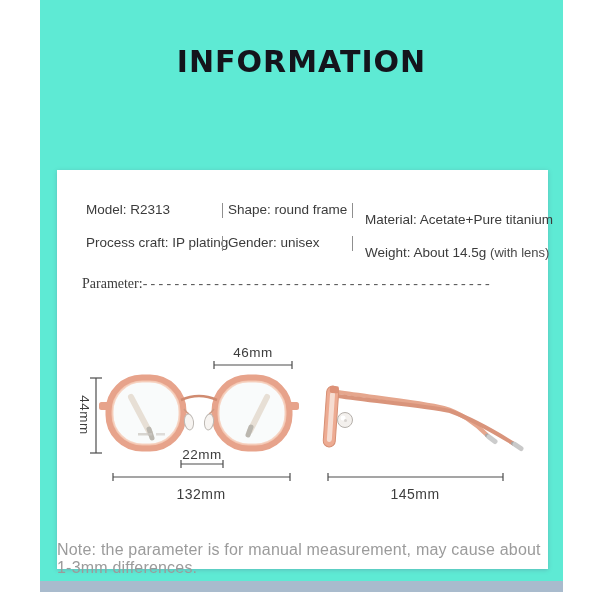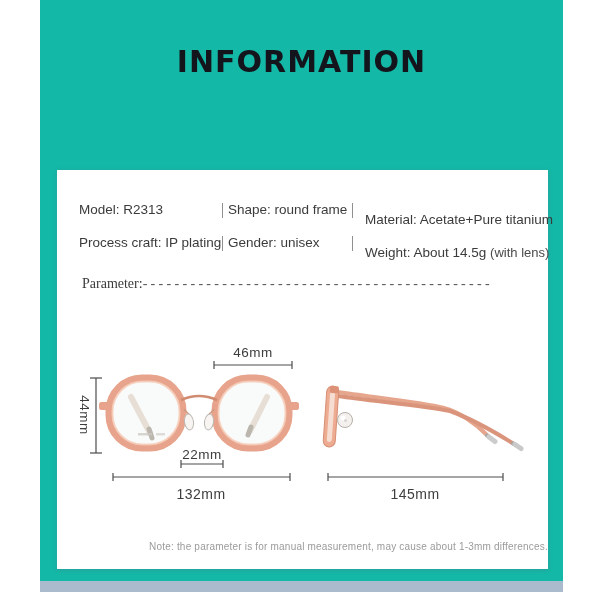"INFORMATION" .panel { background: #14b8a6 -> #5eead4 }
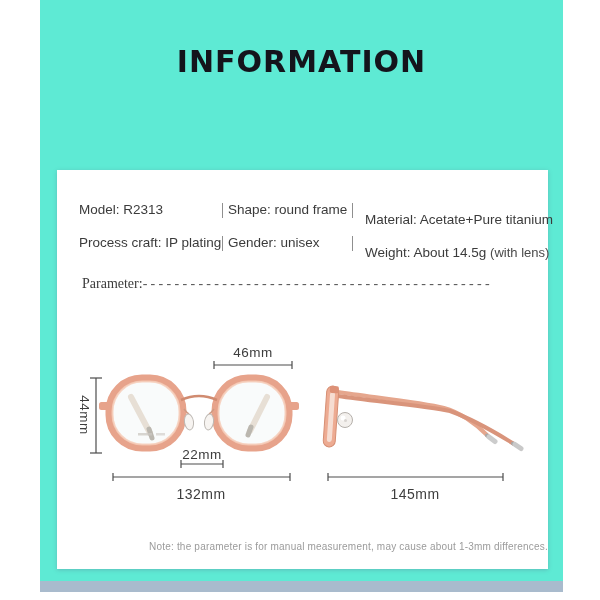"Model: R2313" .spec-row .c1 { left: 22px -> 29px }
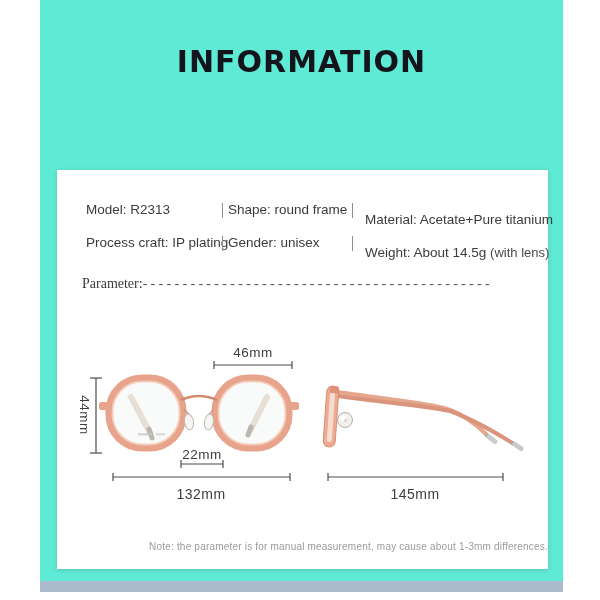"Note: the parameter is for" .note { font-size: 10px -> 16px; text-align: right -> left }
